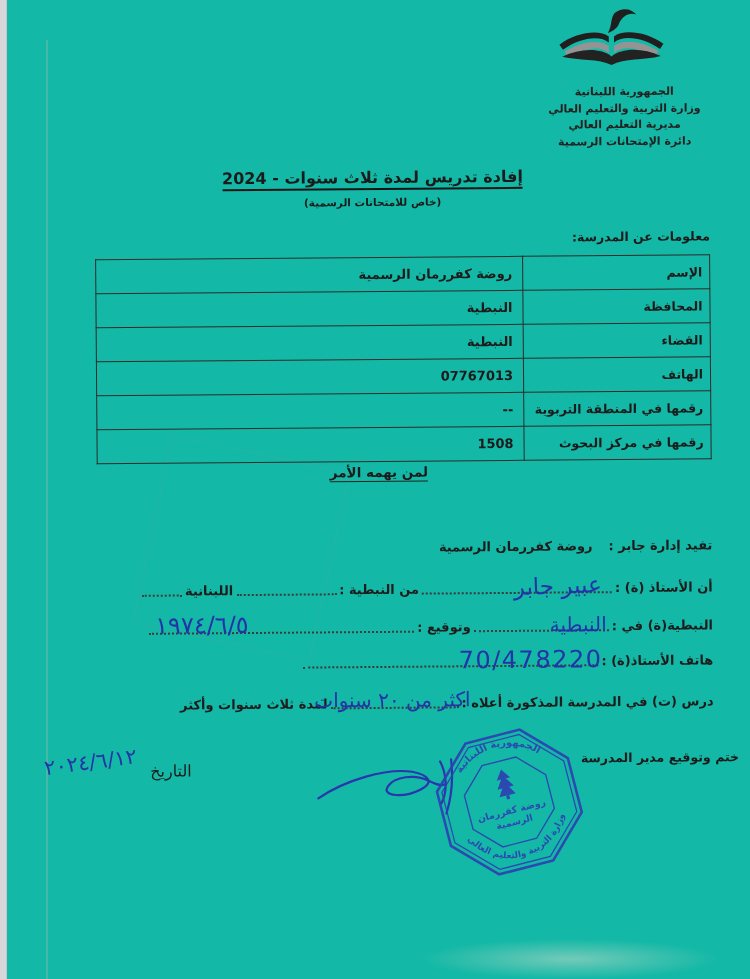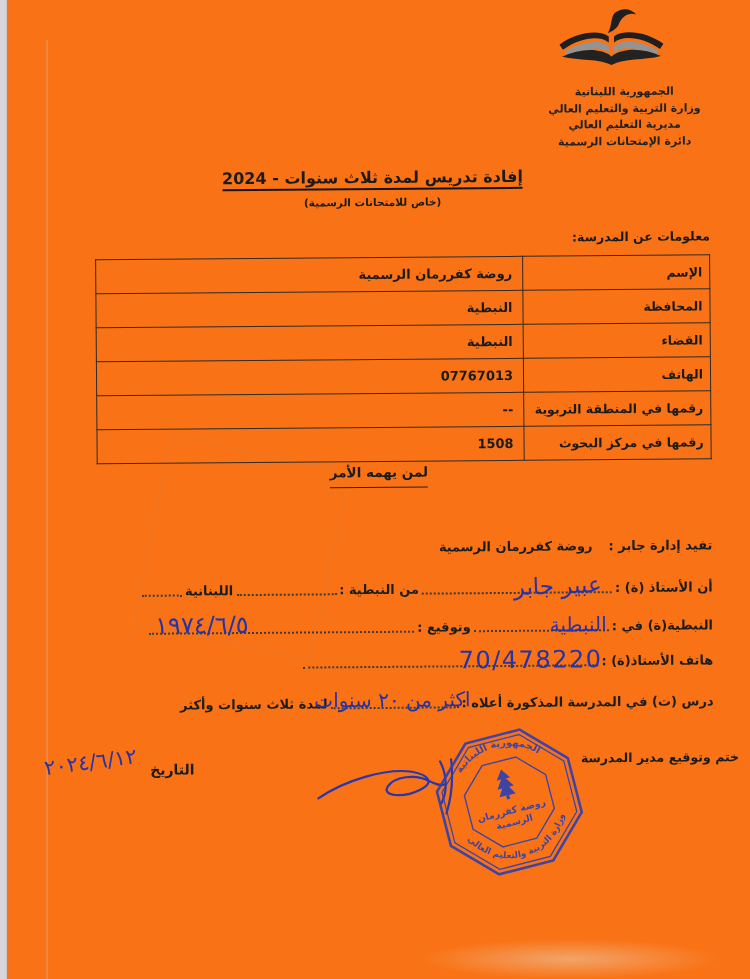"الجمهورية اللبنانية" #page { background: #f97316 -> #14b8a6 }
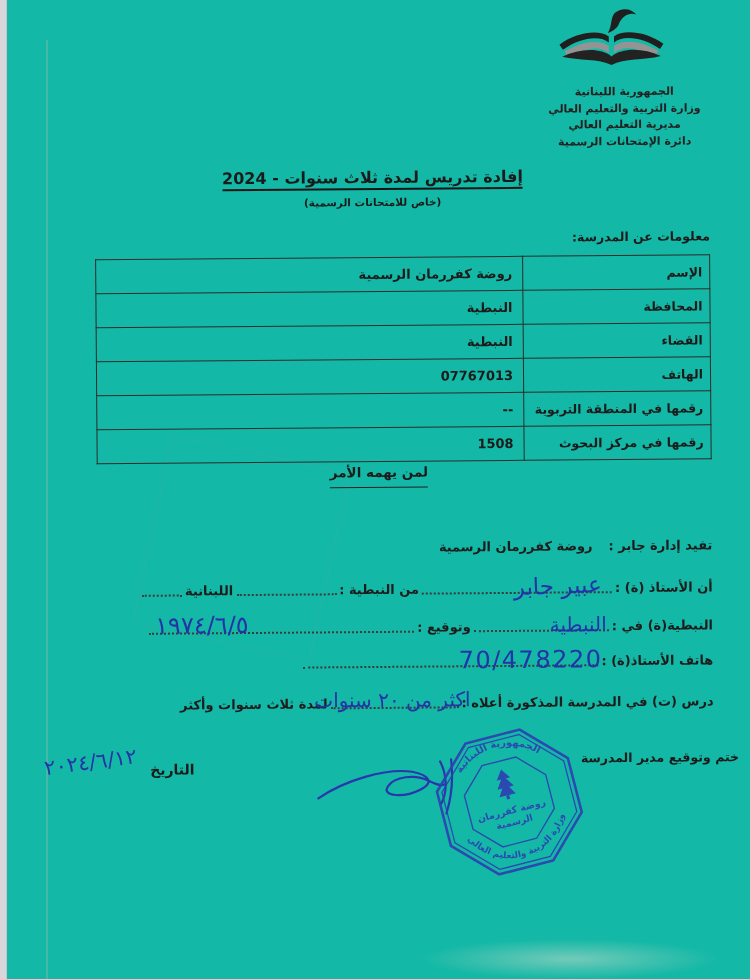"لمن يهمه الأمر" #salutation { padding-bottom: 7px -> 1px }
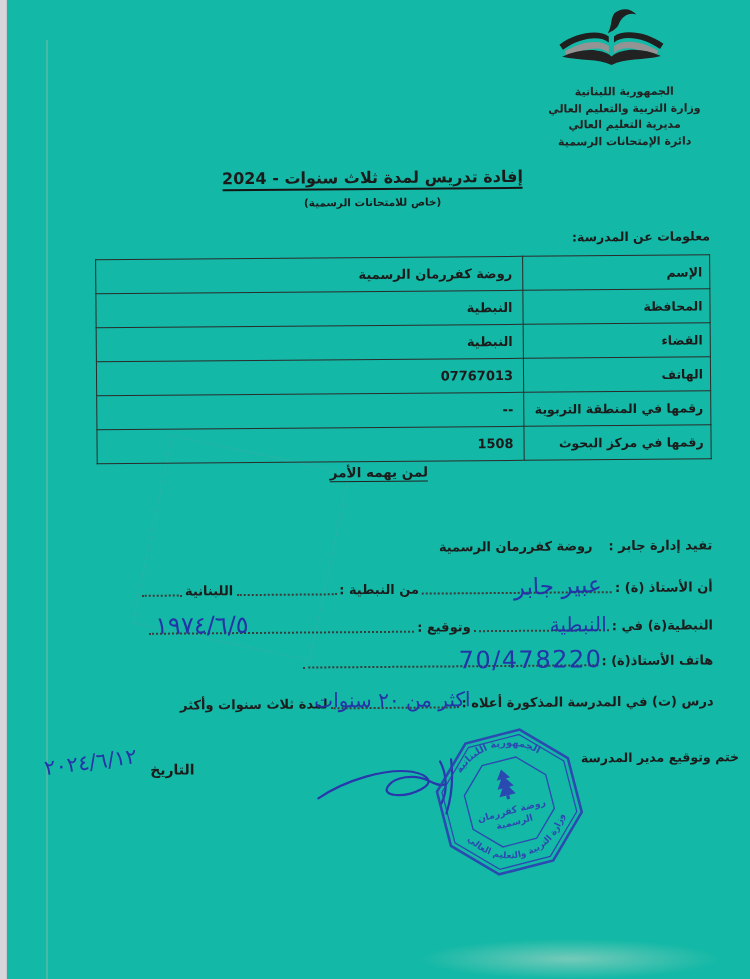"التاريخ" #date-label { font-size: 14px -> 16px; font-weight: 700 -> 400 }
